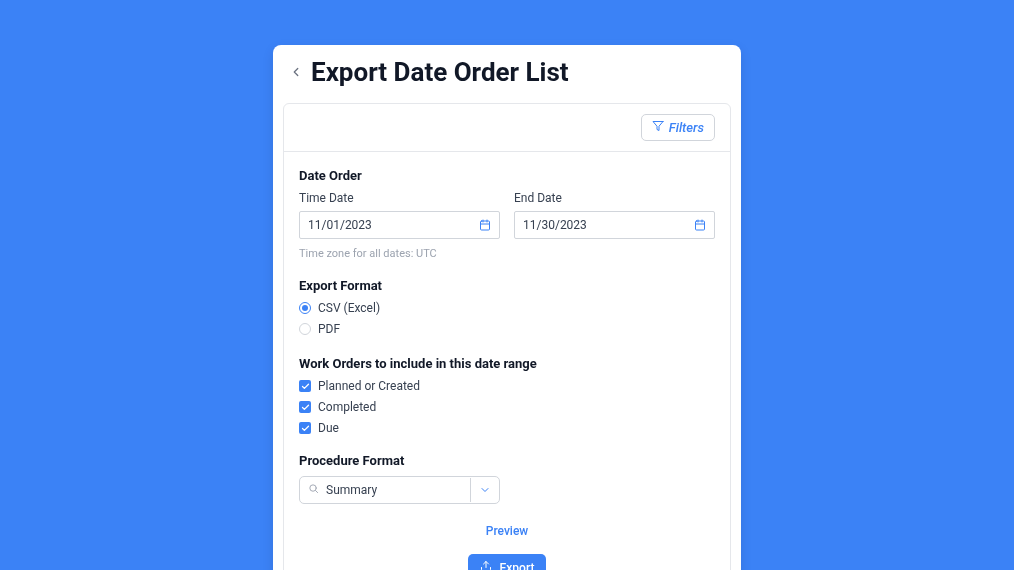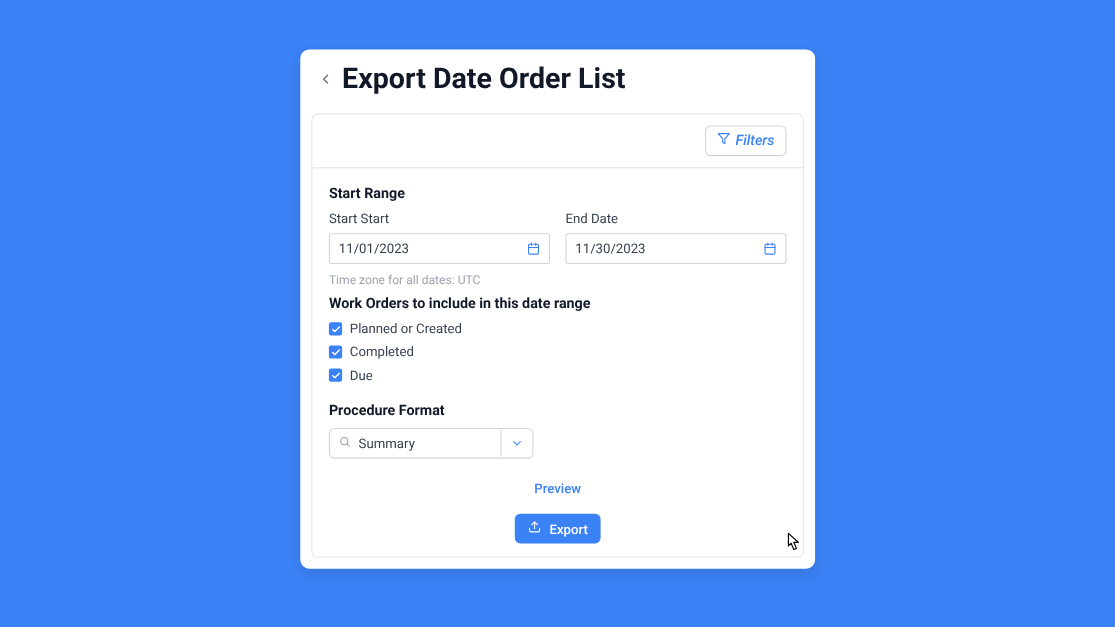"Start Range" div.section-heading { text: Start Range -> Date Order }
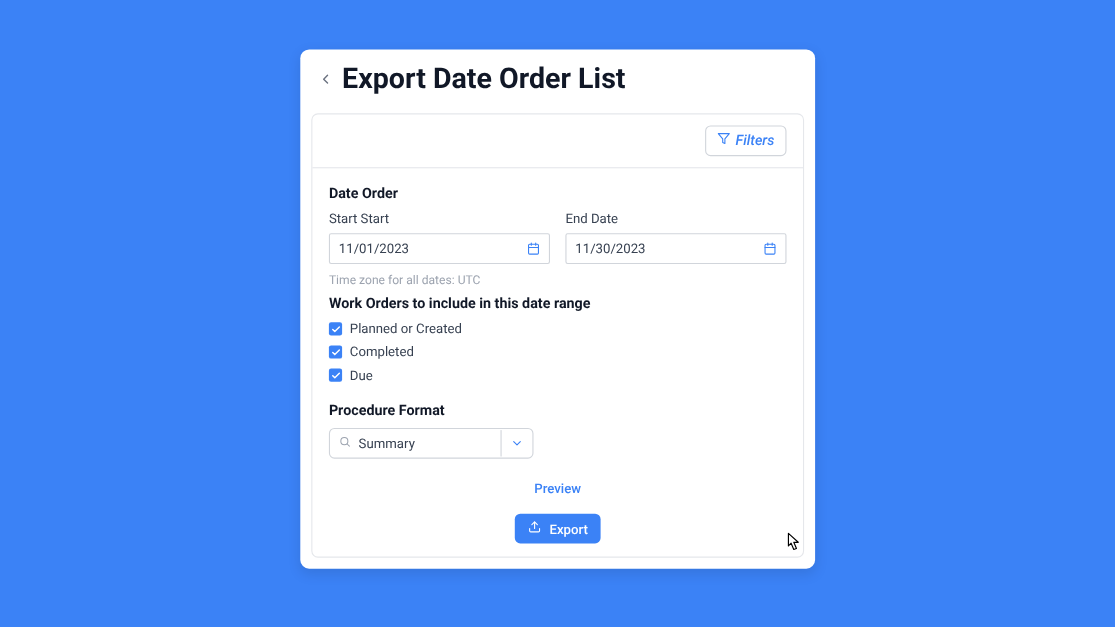"Start Start" span.field-label { text: Start Start -> Time Date }
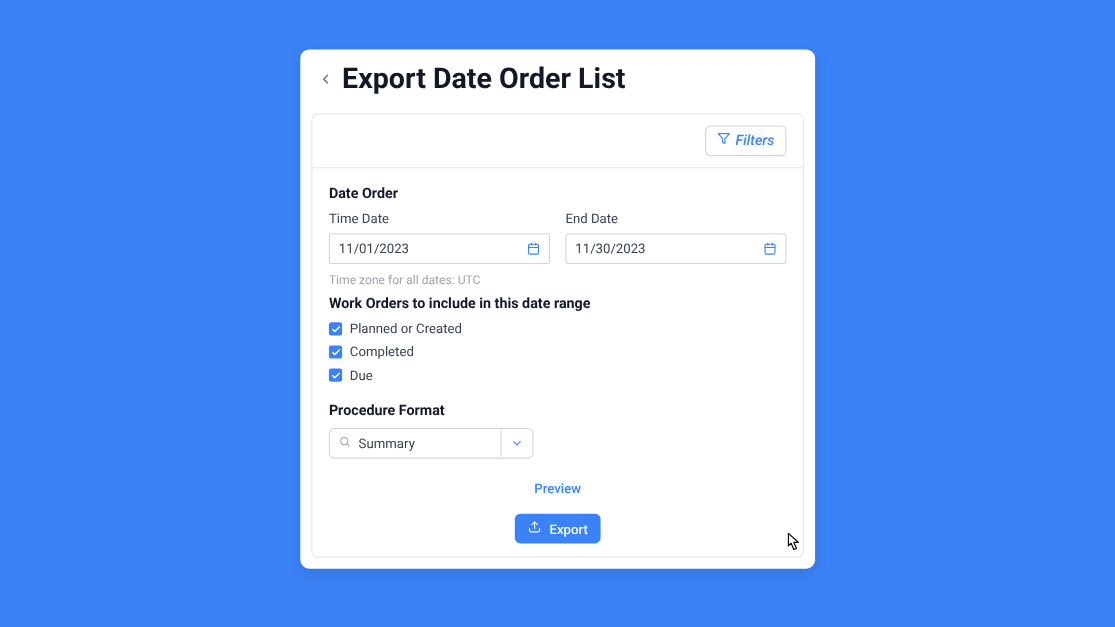"Time zone for all dates:" .helper-text { margin-bottom: 8px -> 18px }
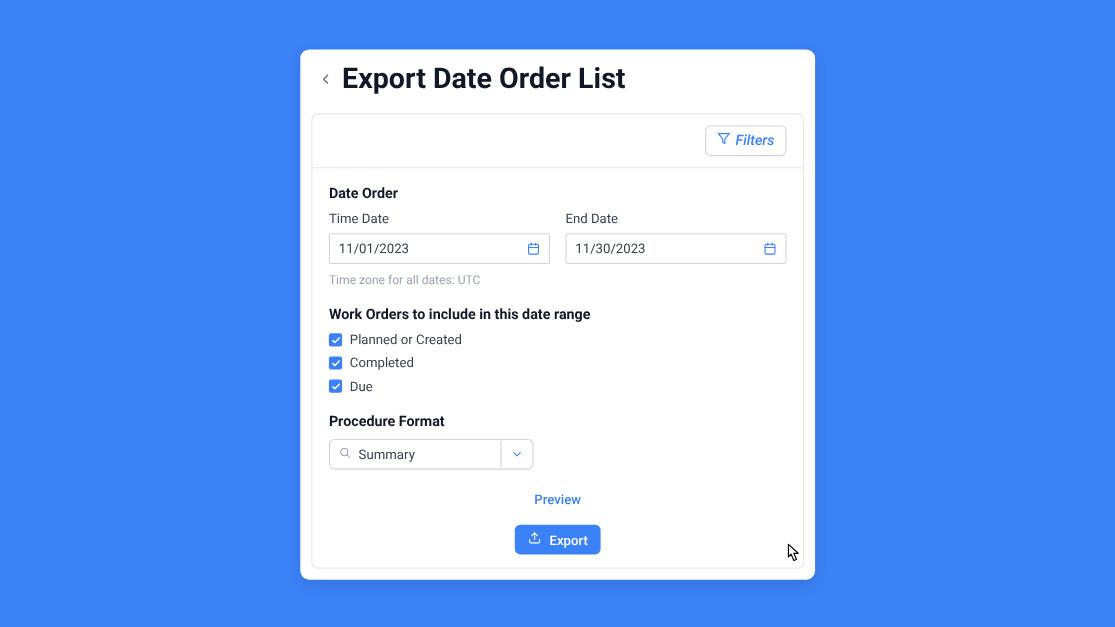"Export Format" div.export-format { html: none -> <div> <div>Export Format</div> <div> <span> <span></span> </span> <span>CSV (Excel)</span> </div> <div> <span></span> <span>PDF</span> </div> </div> }
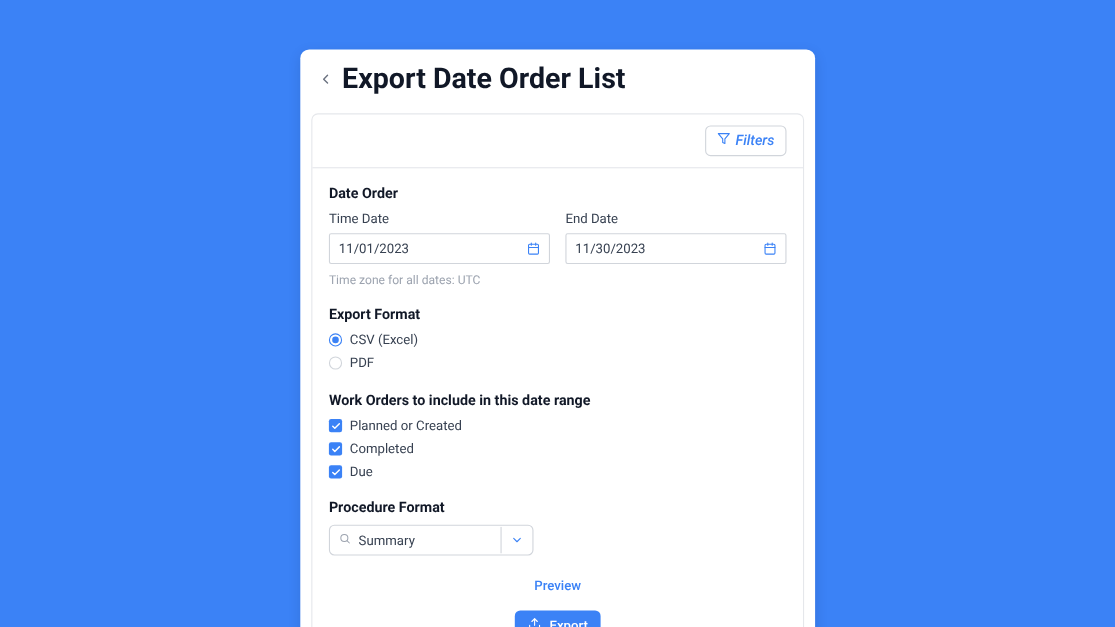"Summary" .select-box { width: 186px -> 201px }
